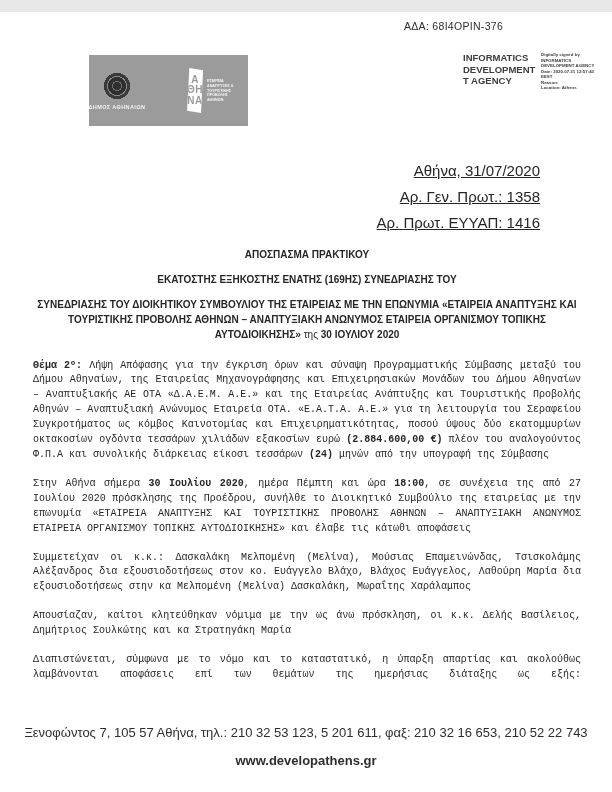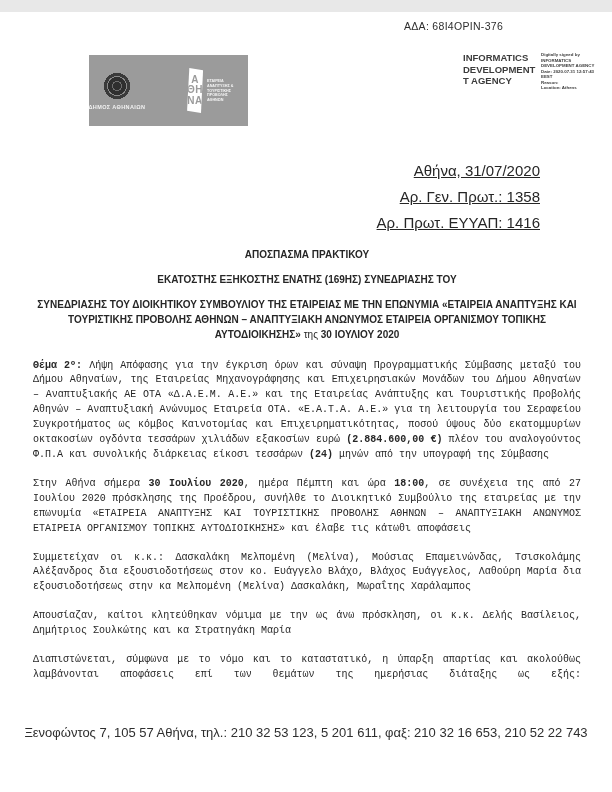"www.developathens.gr" div.footer-site { html: none -> <div>www.developathens.gr</div> }
